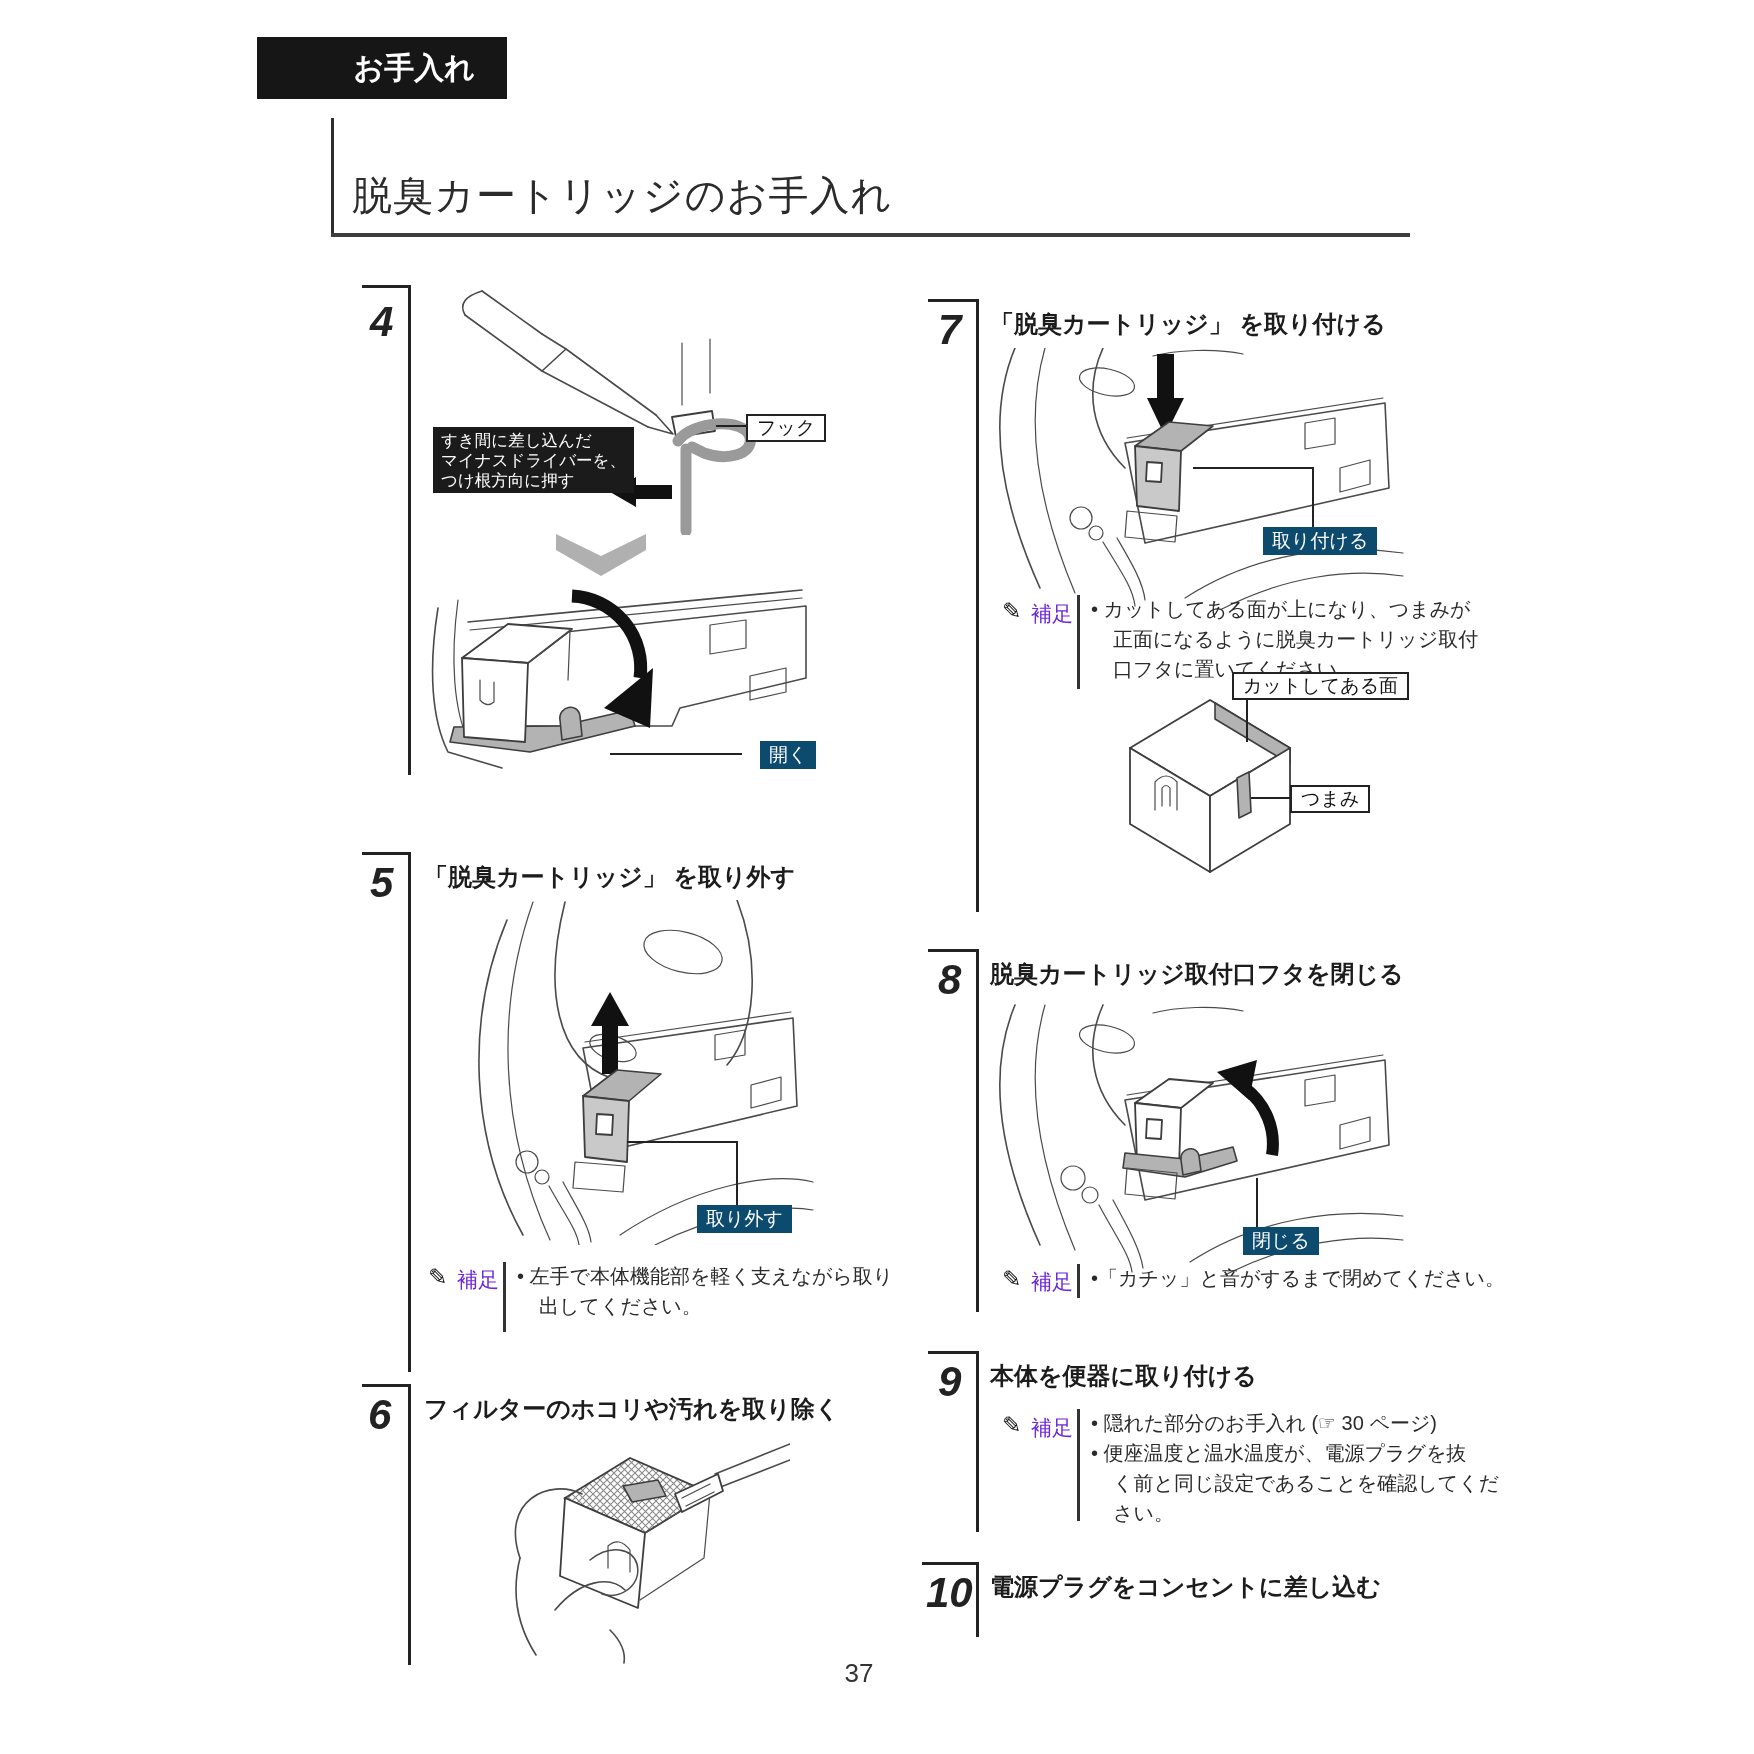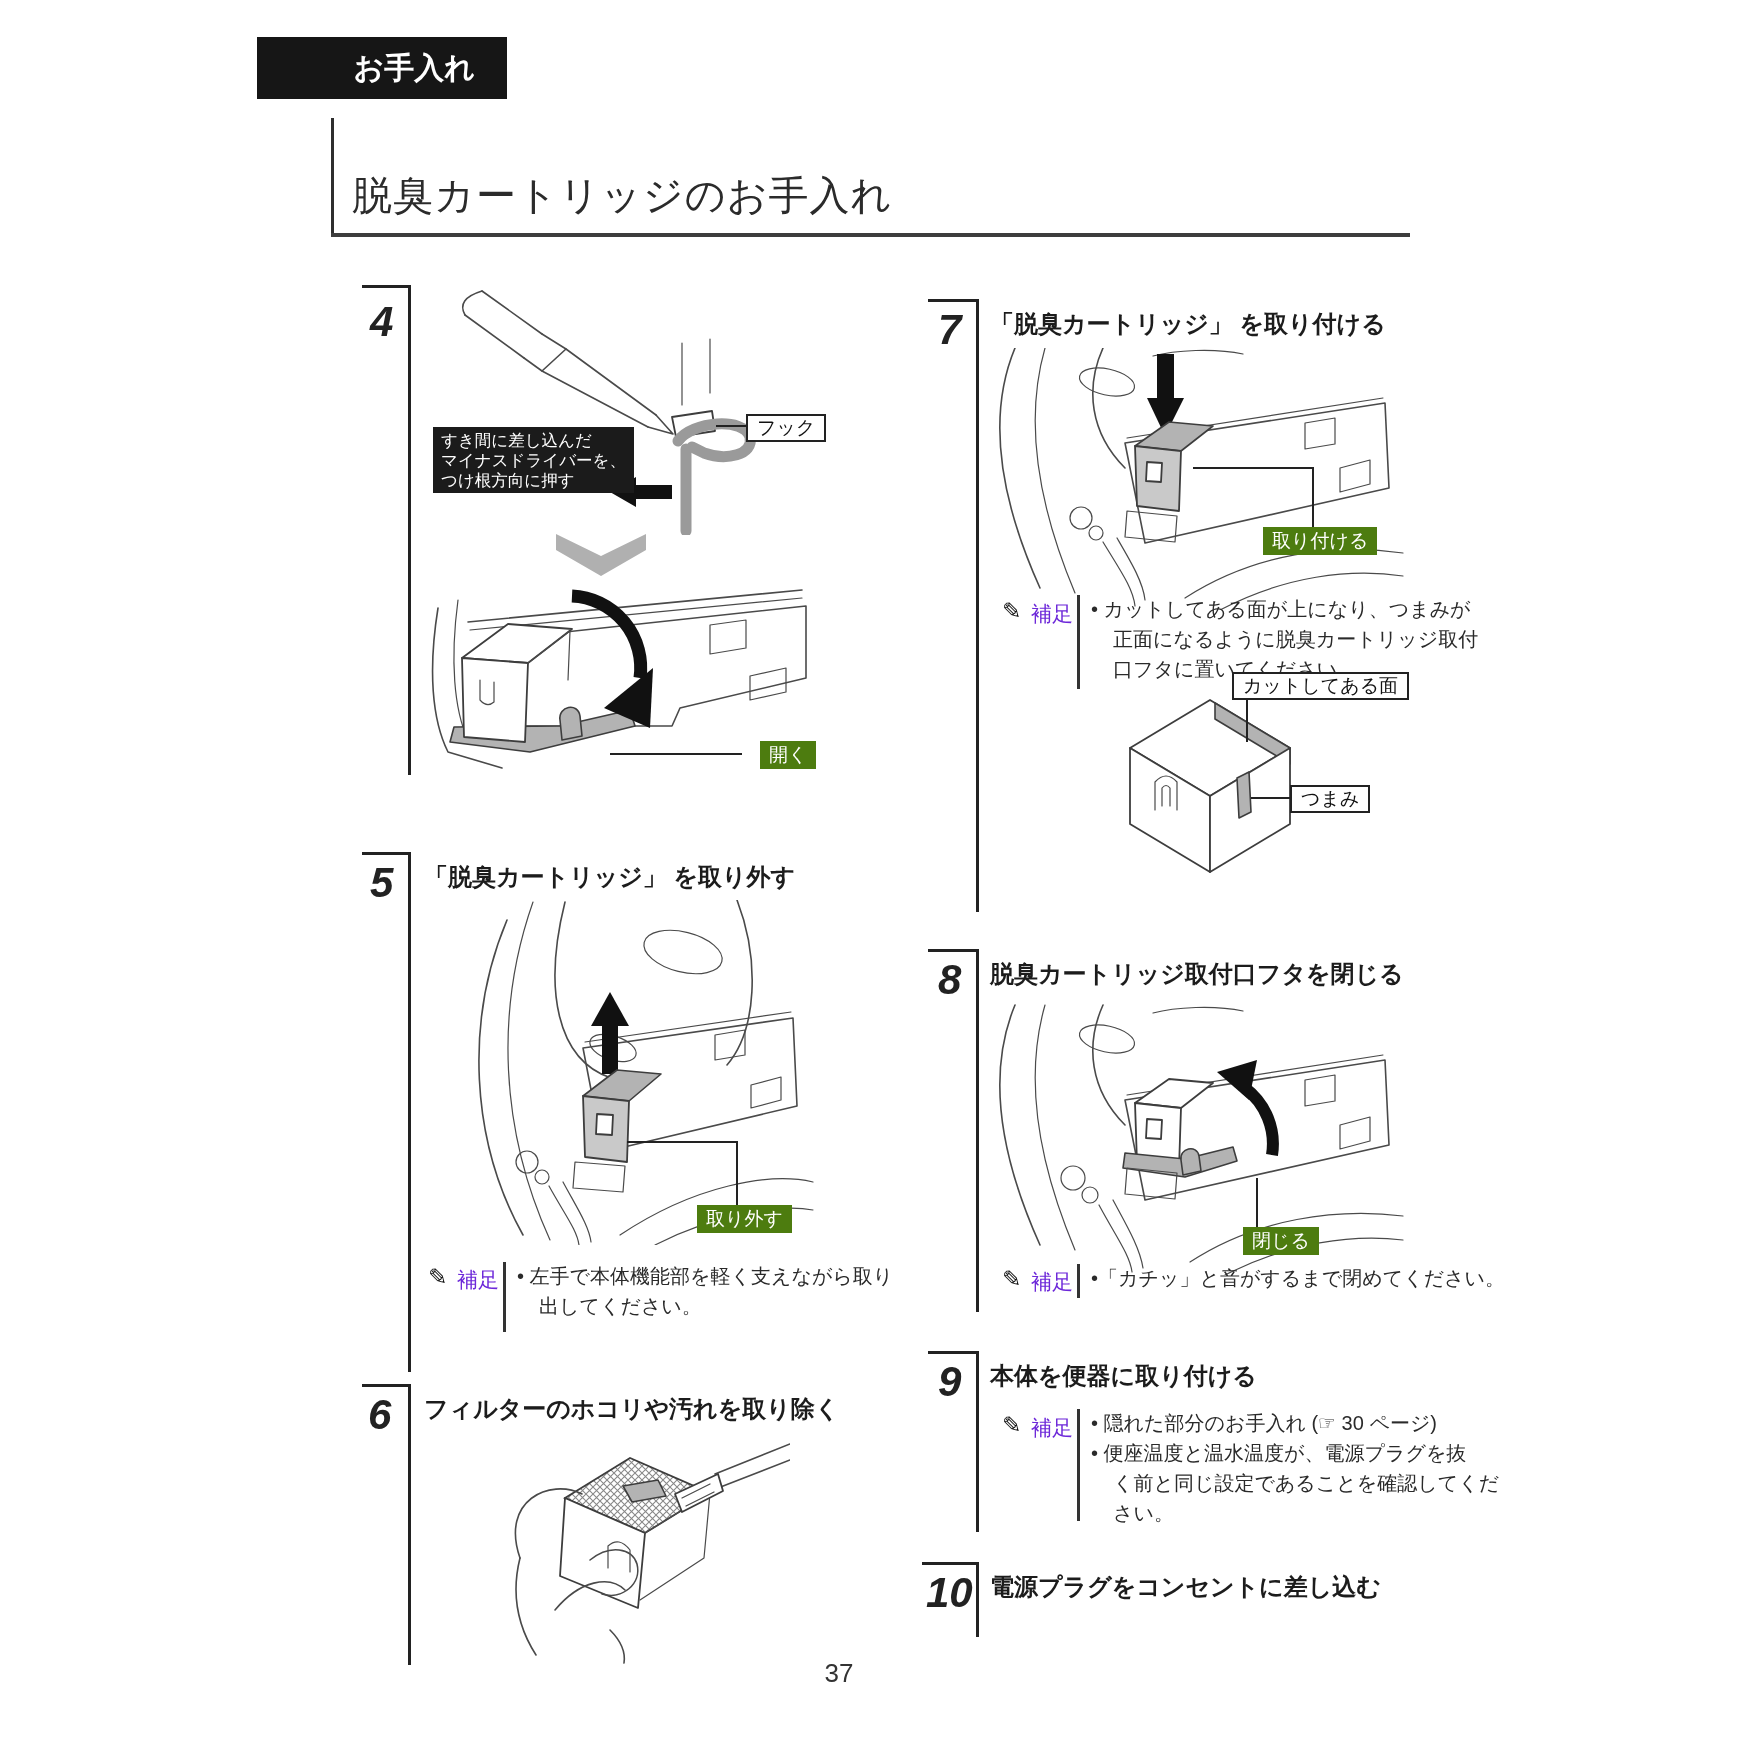"取り付ける" .tagblk { background: #4d7c0f -> #0c4a6e }
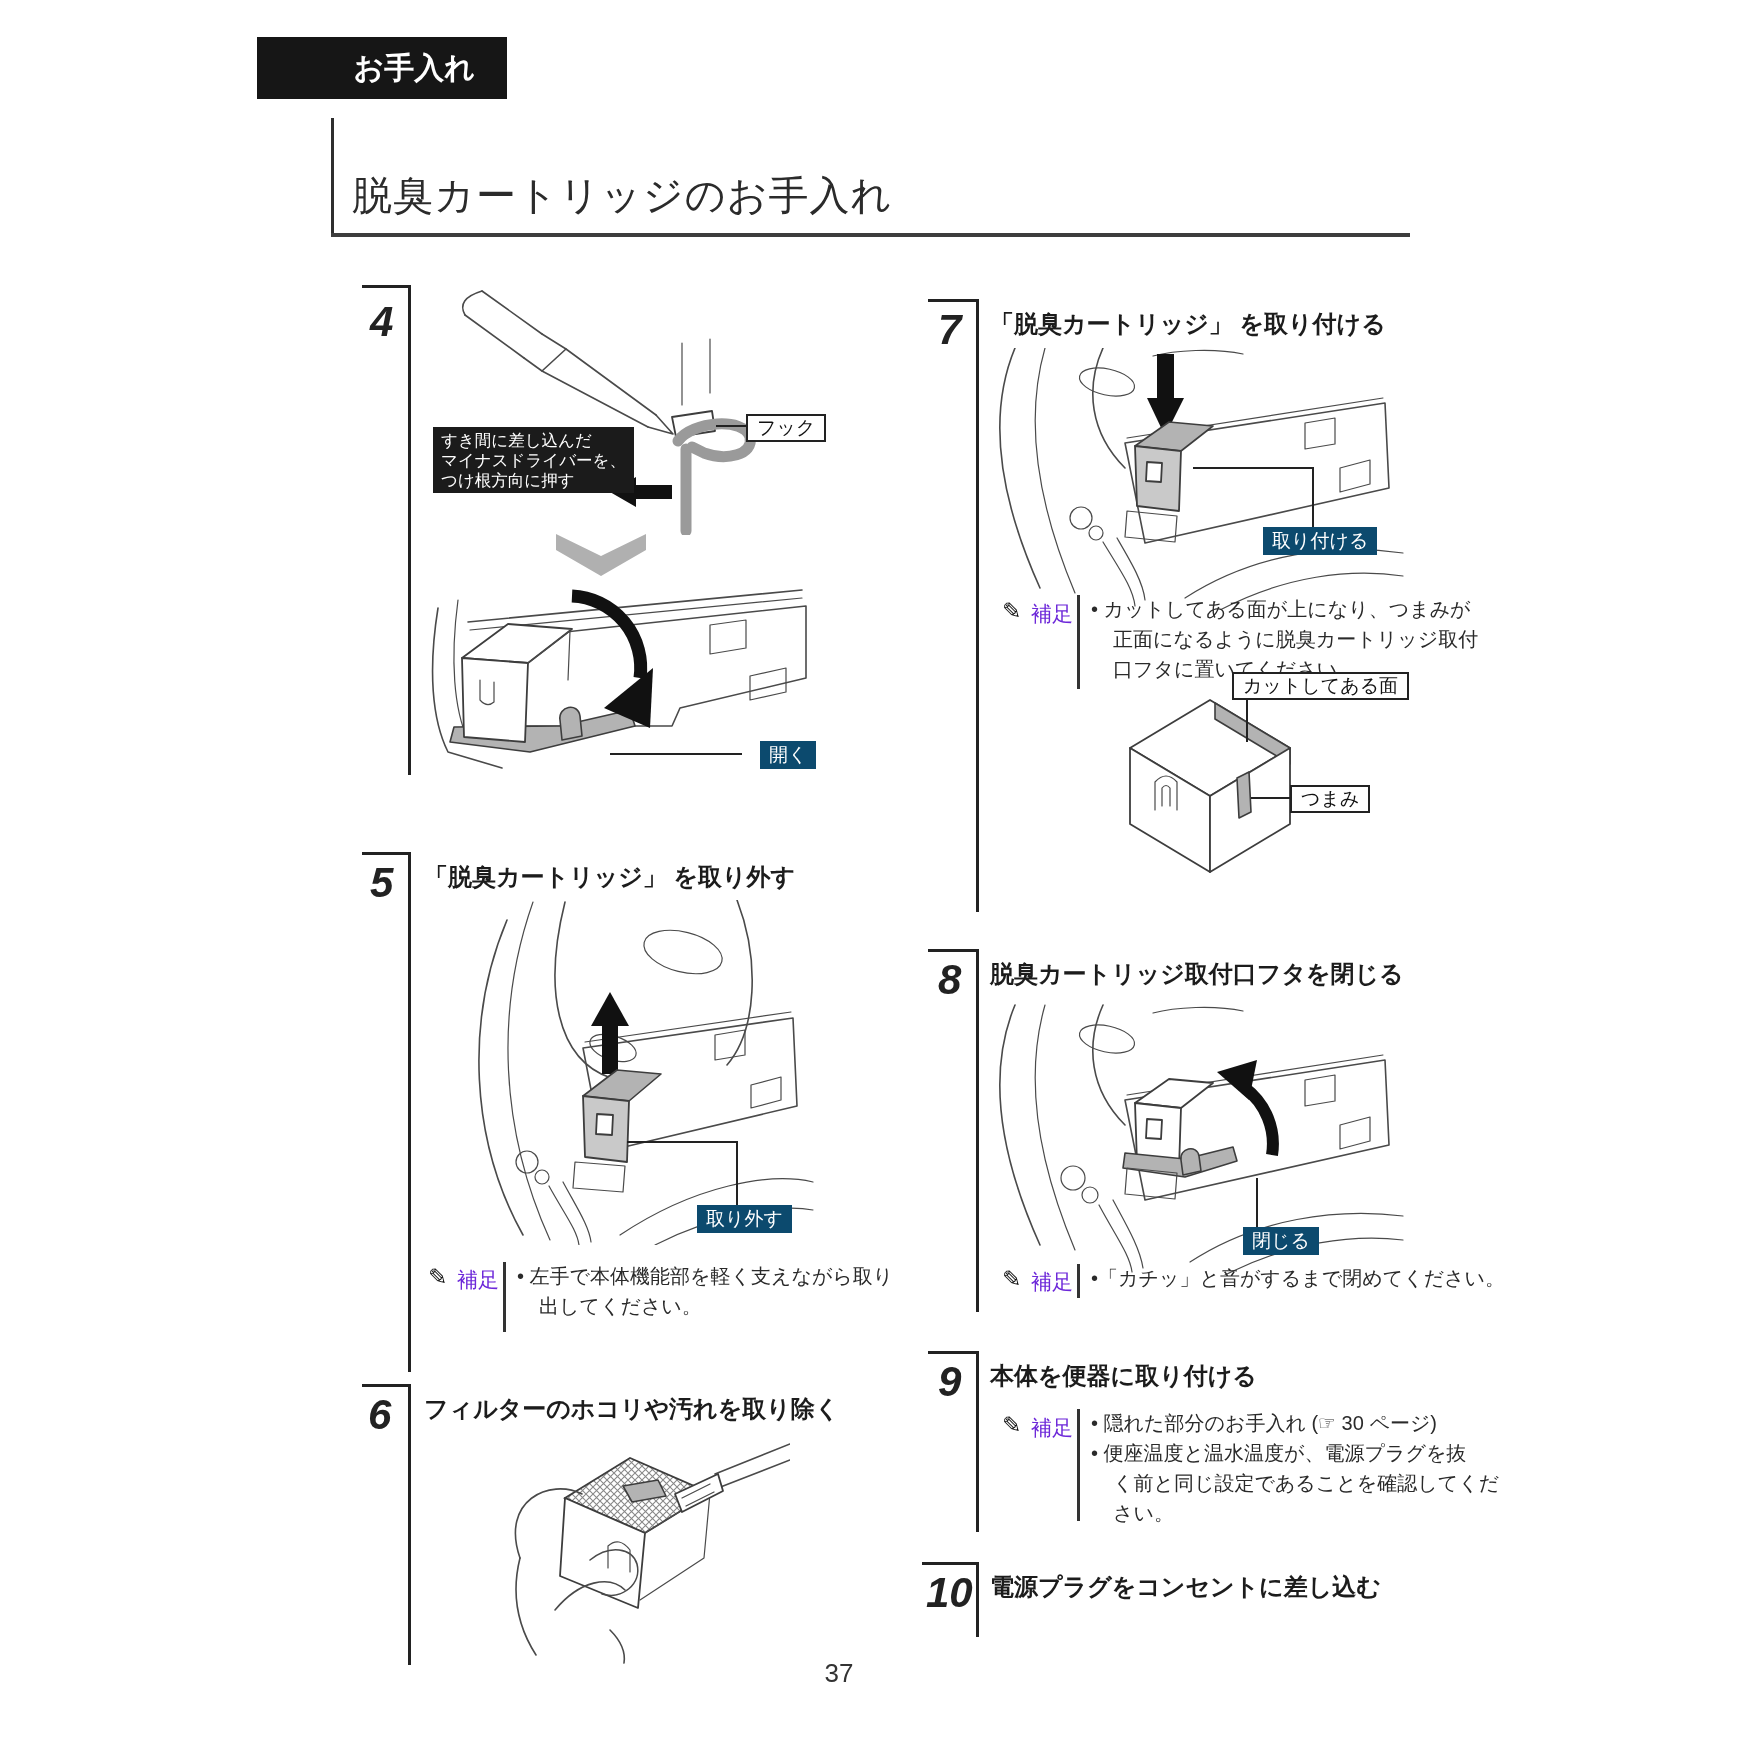"37" div.abs { left: 804px -> 824px }
